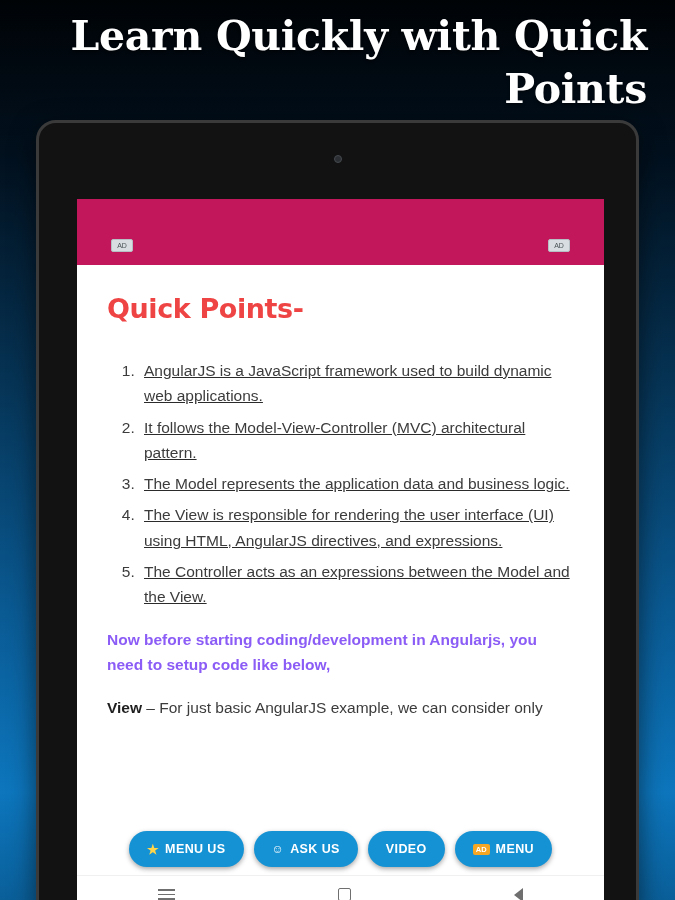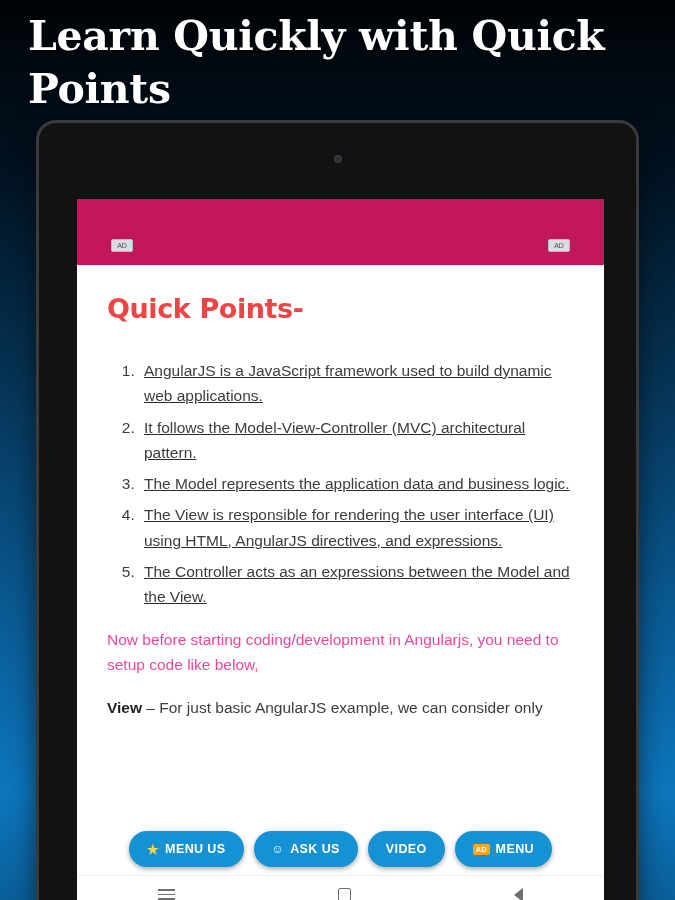"Learn Quickly with Quick Points" .headline { text-align: left -> right }
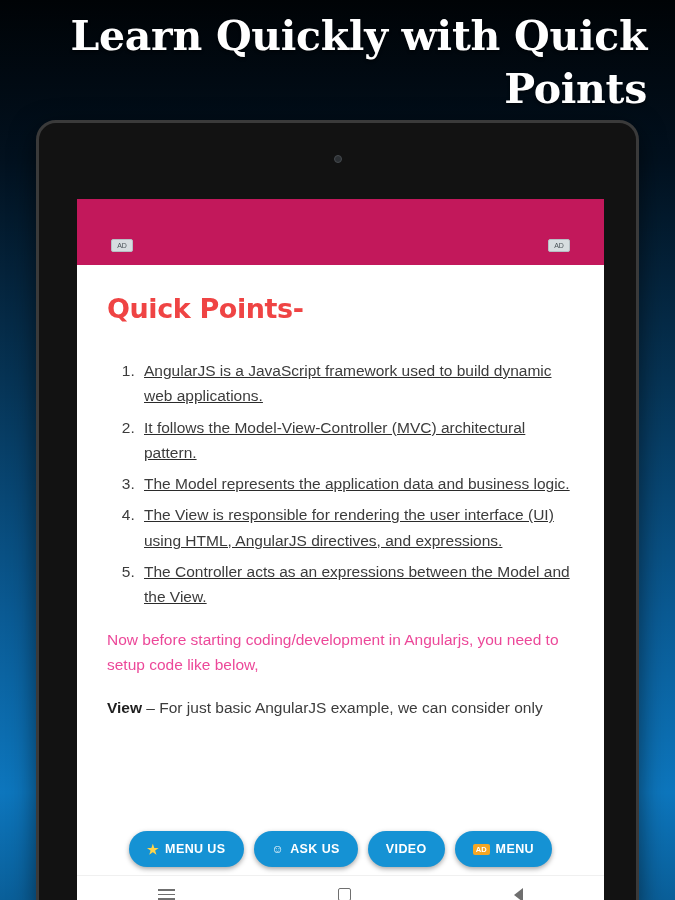"Now before starting coding/development" .para.bold { color: #ec4899 -> #8b5cf6; font-weight: normal -> bold }
